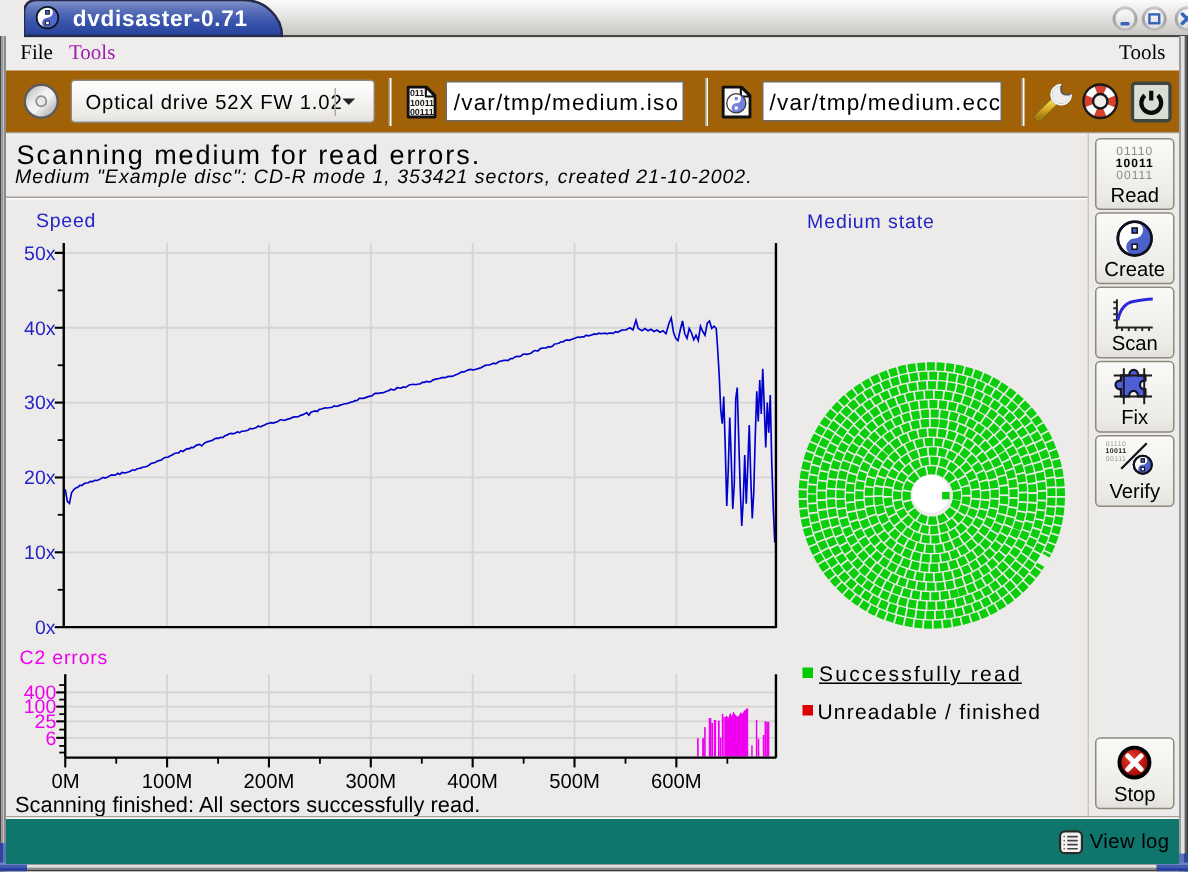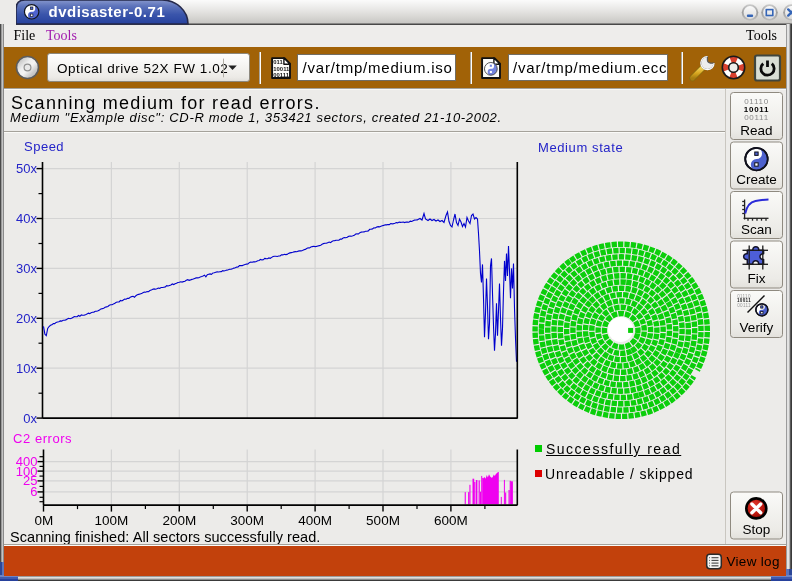"Unreadable / skipped" div.abs { text: skipped -> finished }
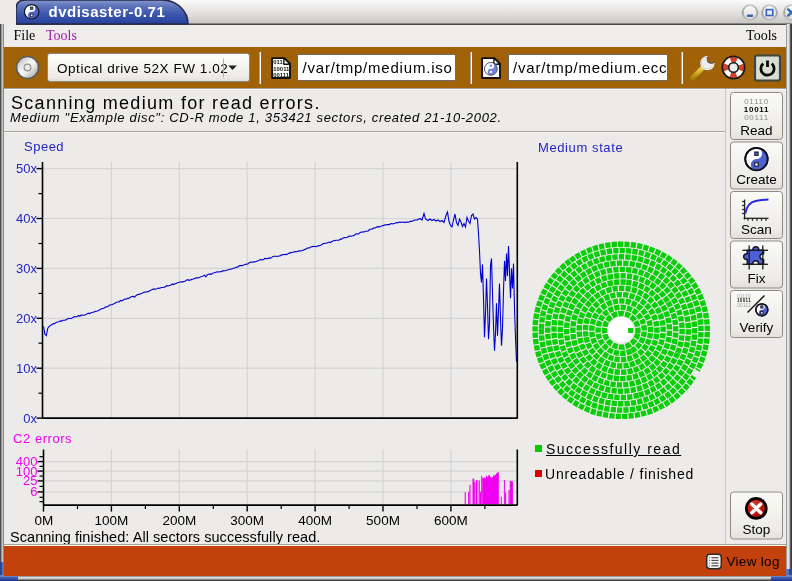"View log" div.abs { background: #c2410c -> #0f766e }
